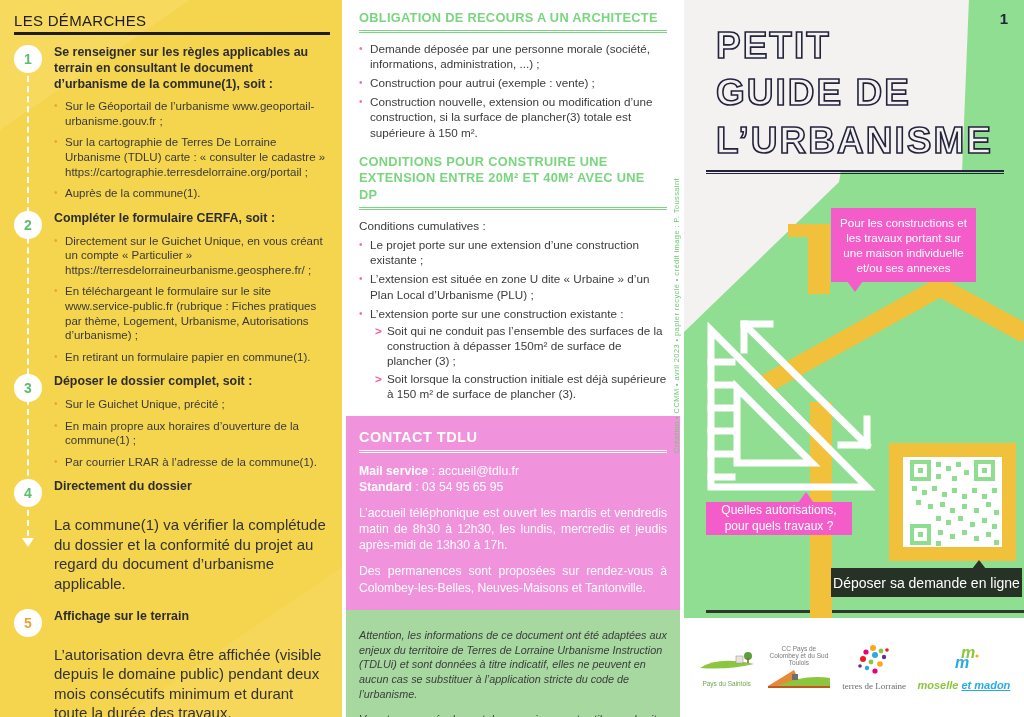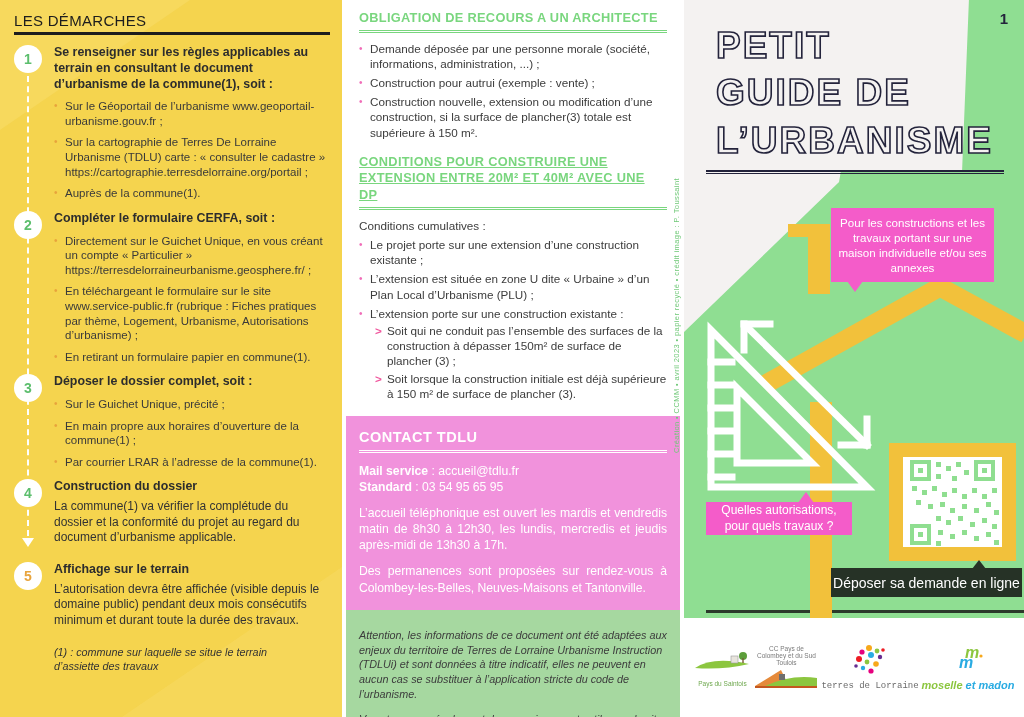"CONDITIONS POUR CONSTRUIRE UNE EXTENSION" div.h-green { text-decoration: underline -> none }
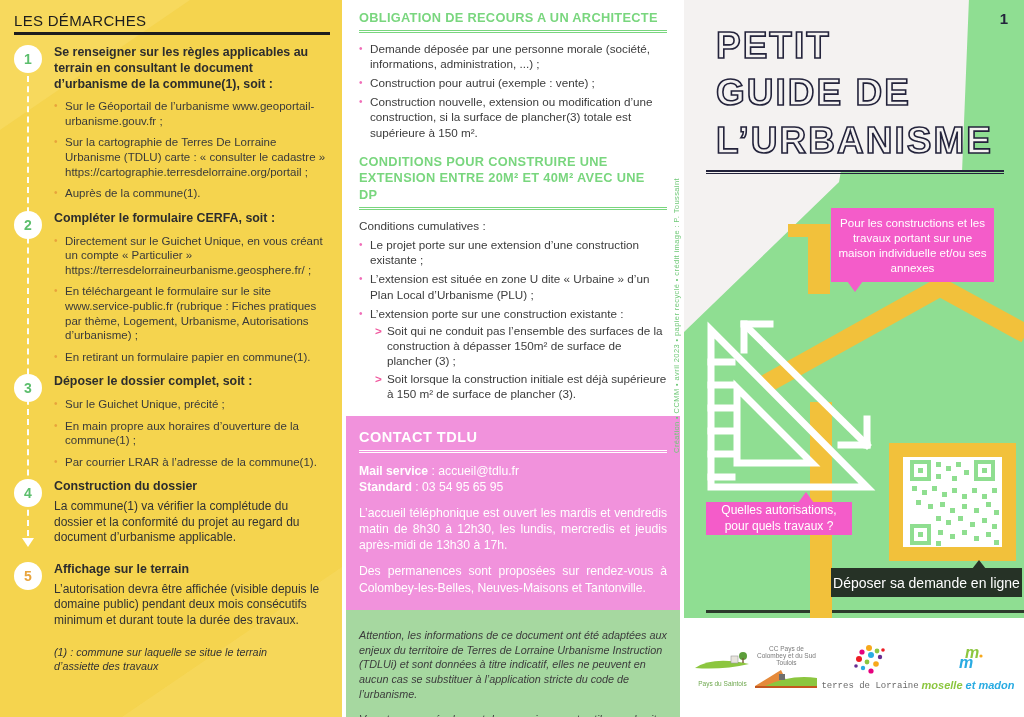"Pour les constructions et les" .bubble1 { width: 163px -> 145px }
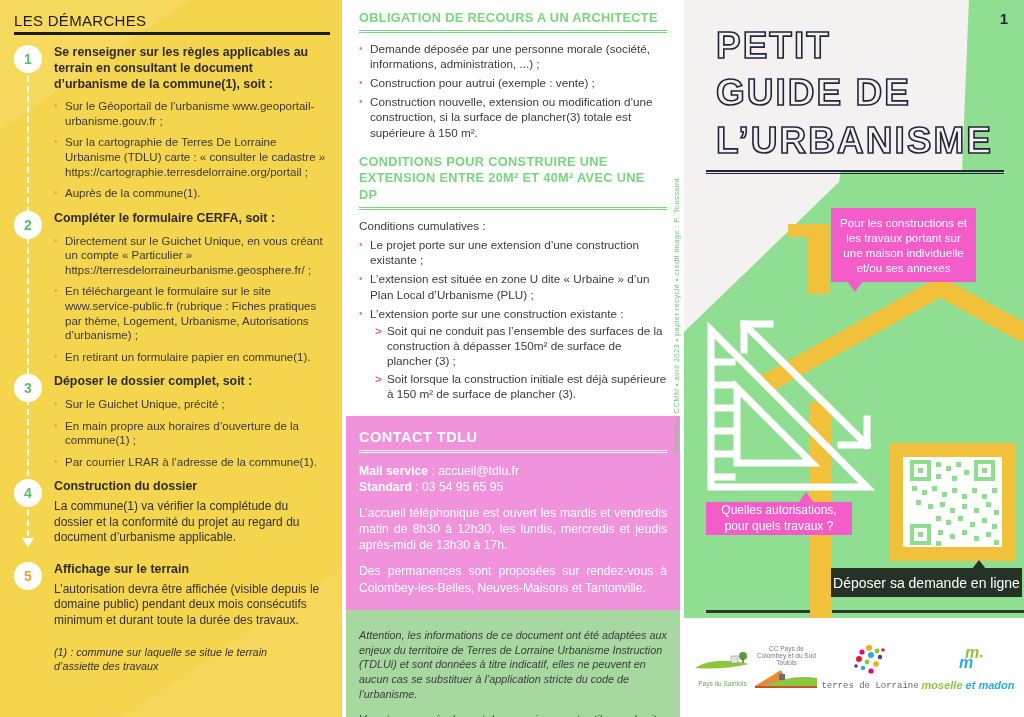"Construction du dossier" div.step-title { text: Construction -> Directement }
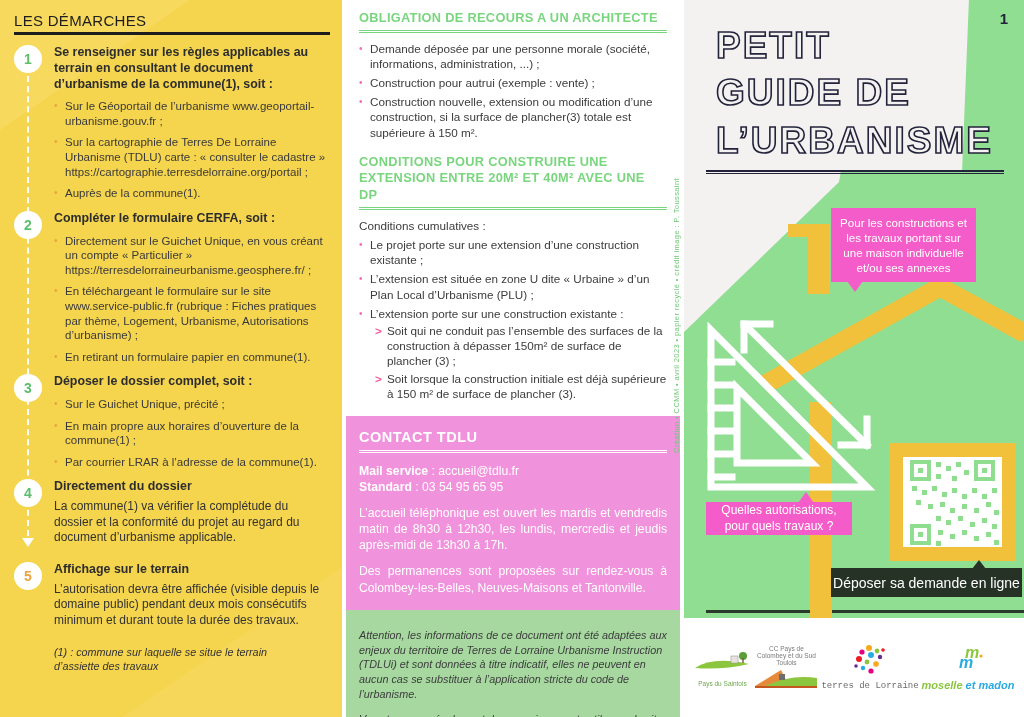"La commune(1) va vérifier la" .step-text { font-size: 12px -> 15px; margin-top: 4px -> 20px }
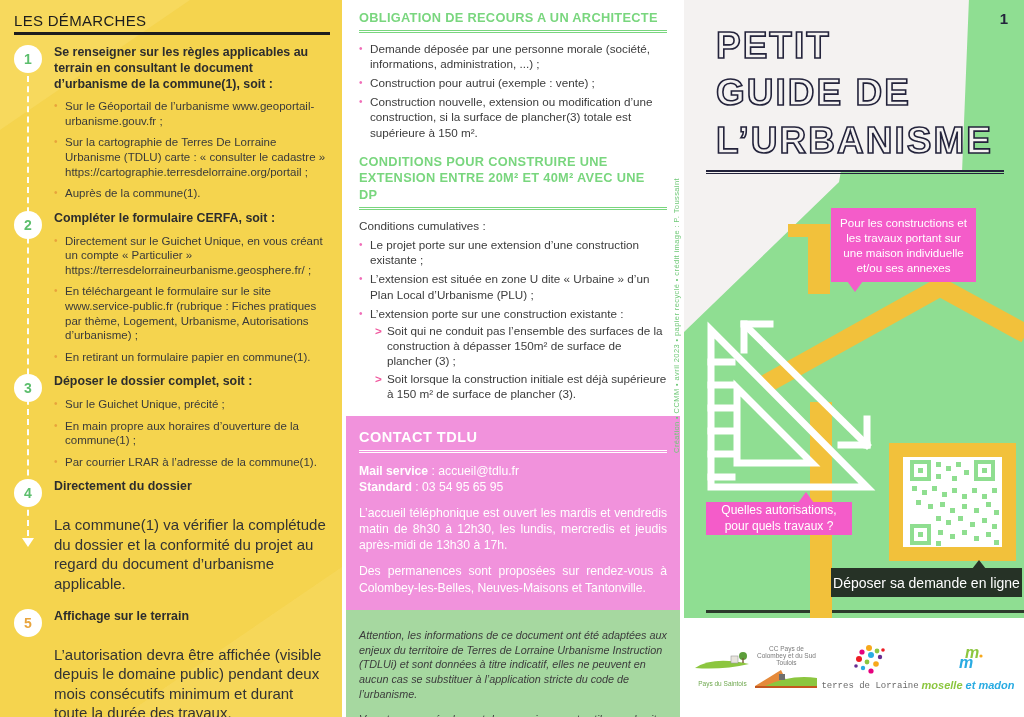"terres de Lorraine" .cap-tdl { font-family: Liberation Mono, monospace -> Liberation Serif, serif }
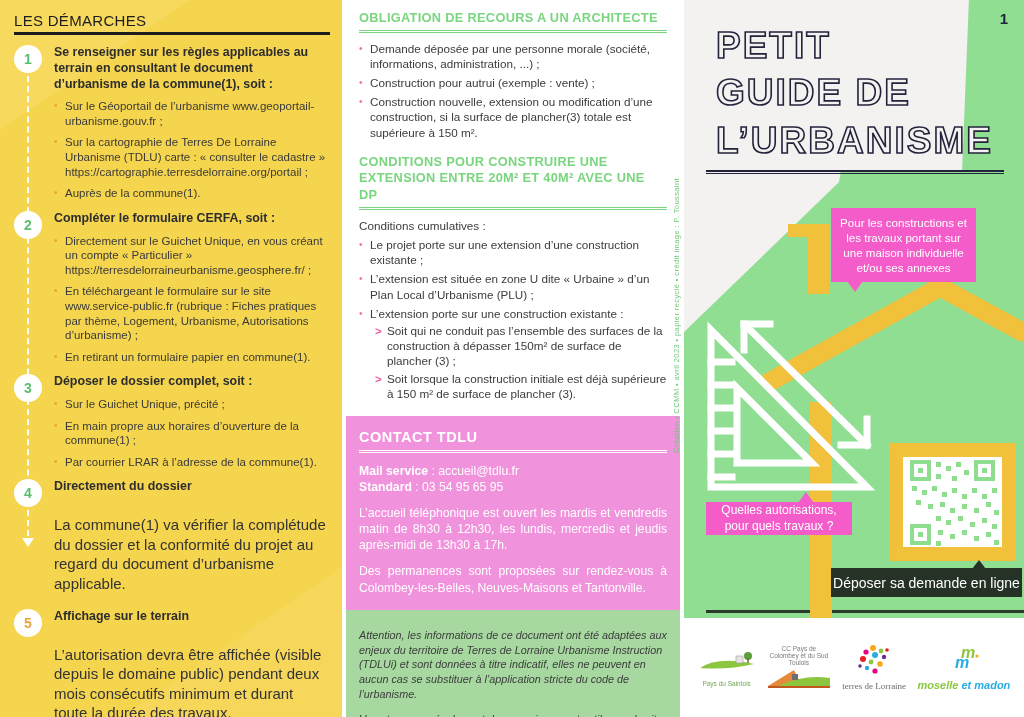"et madon" .cap-mm .b { text-decoration: none -> underline }
